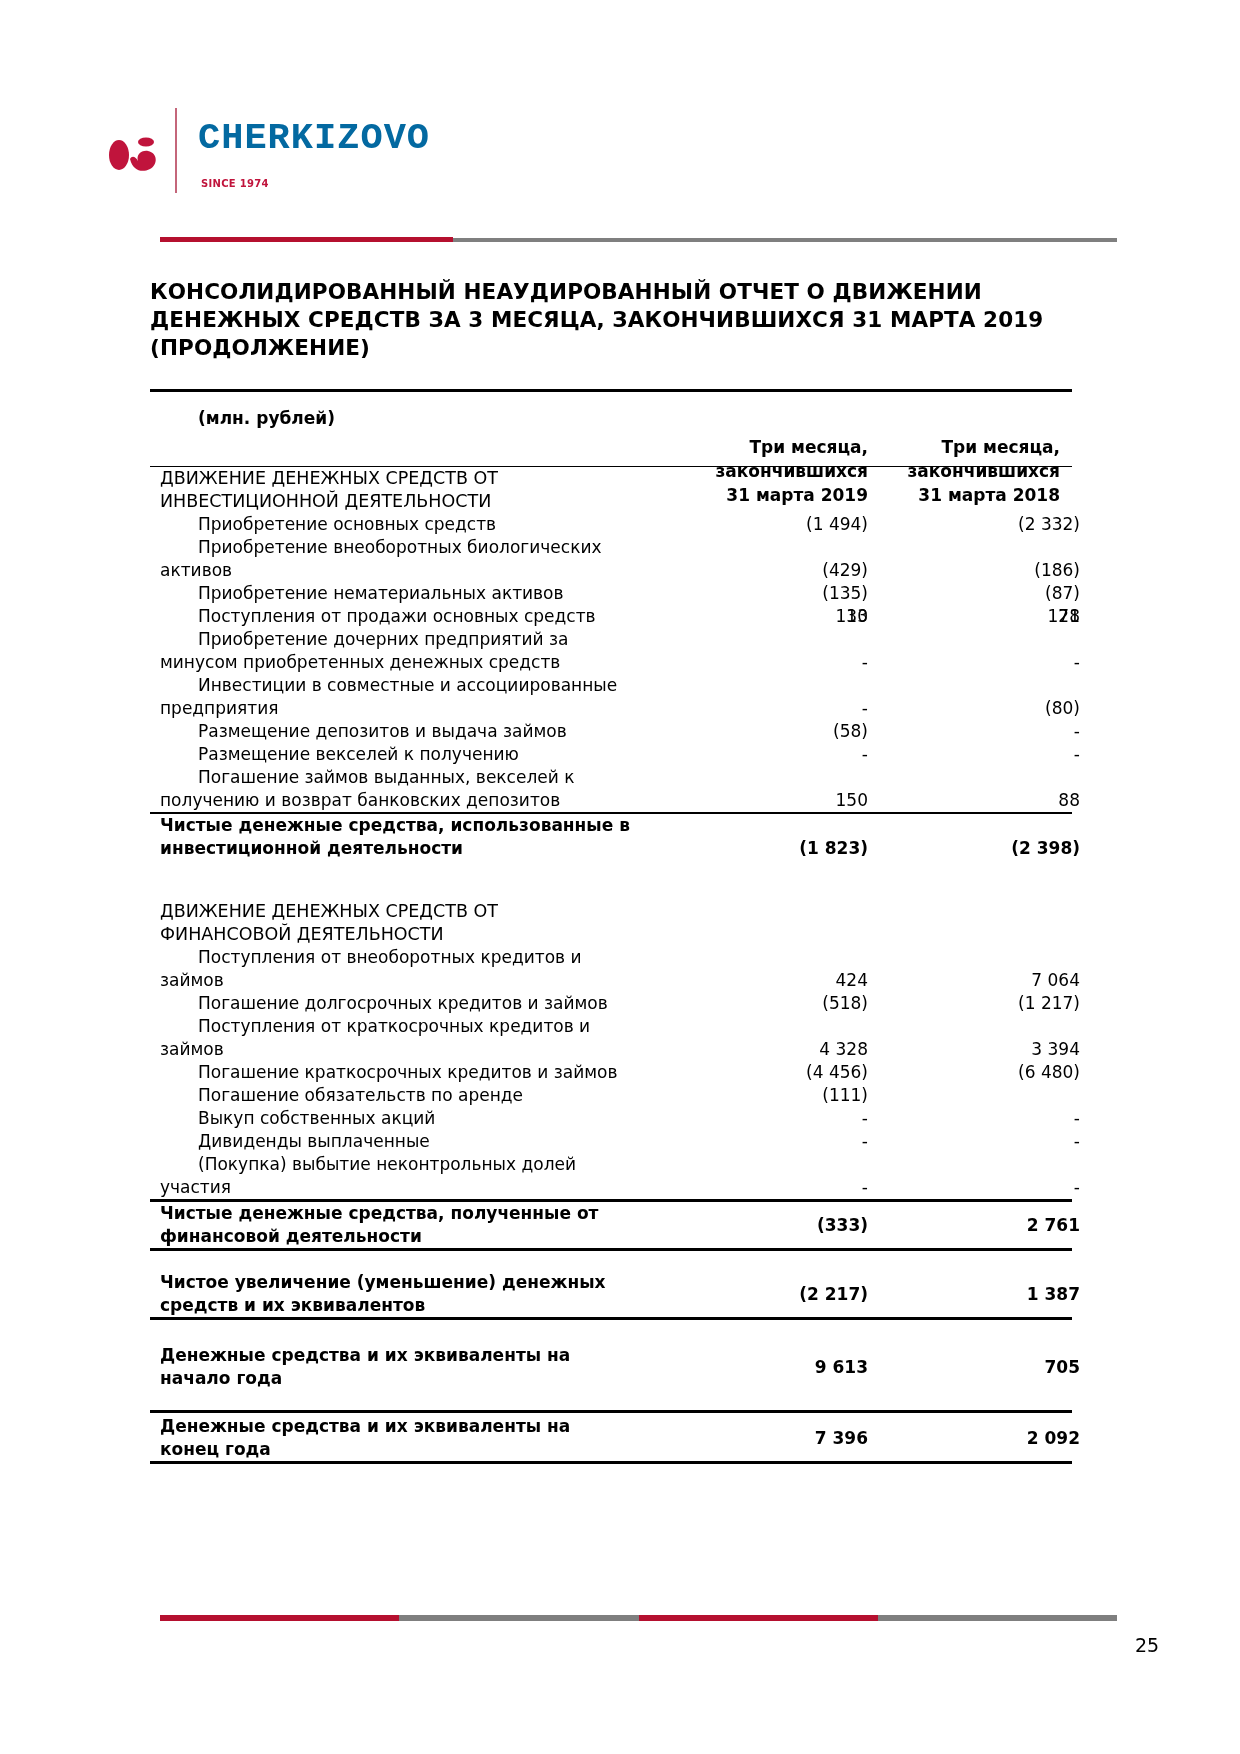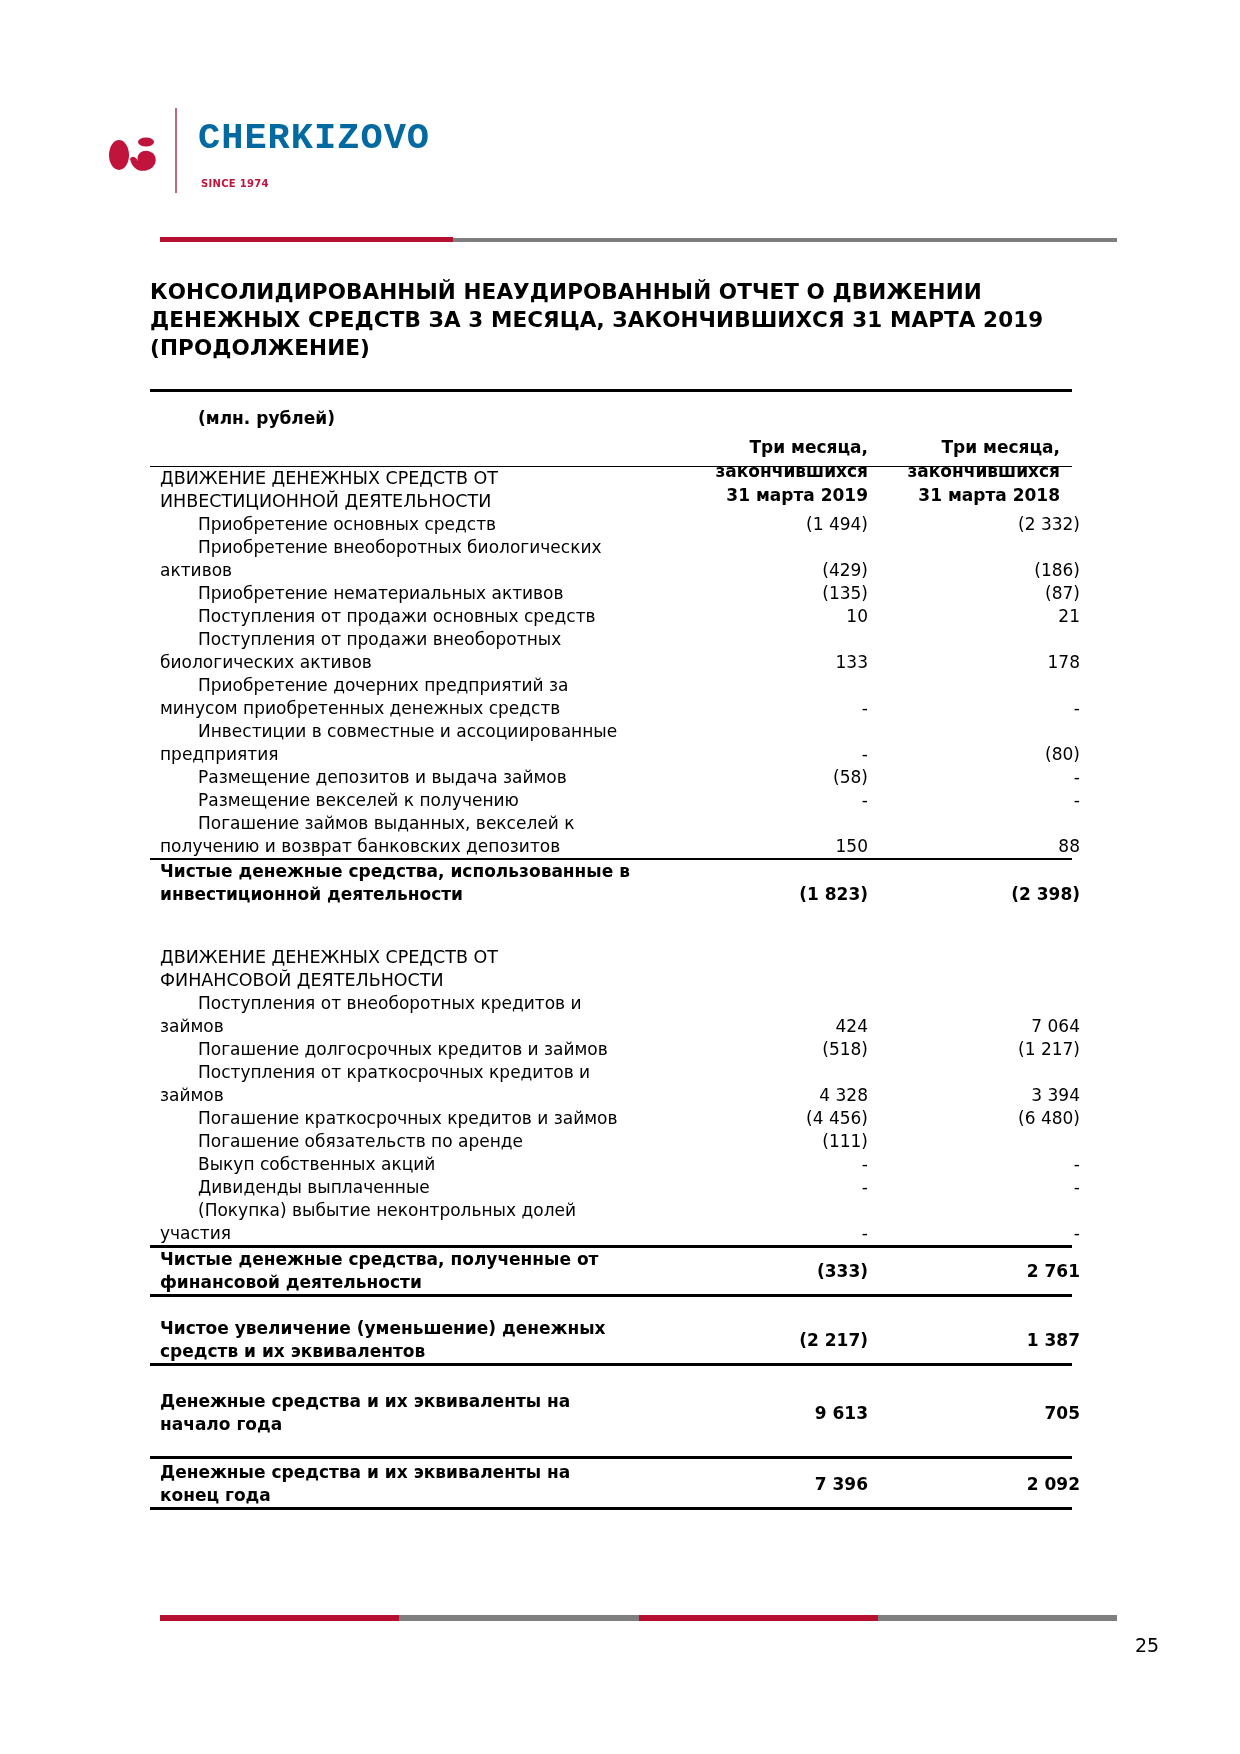"Поступления от продажи внеоборотных" span.lbl { html: <span> <div>Поступления от продажи внеоборотных</div> <div>биологических активов</div> </span> -> none }
